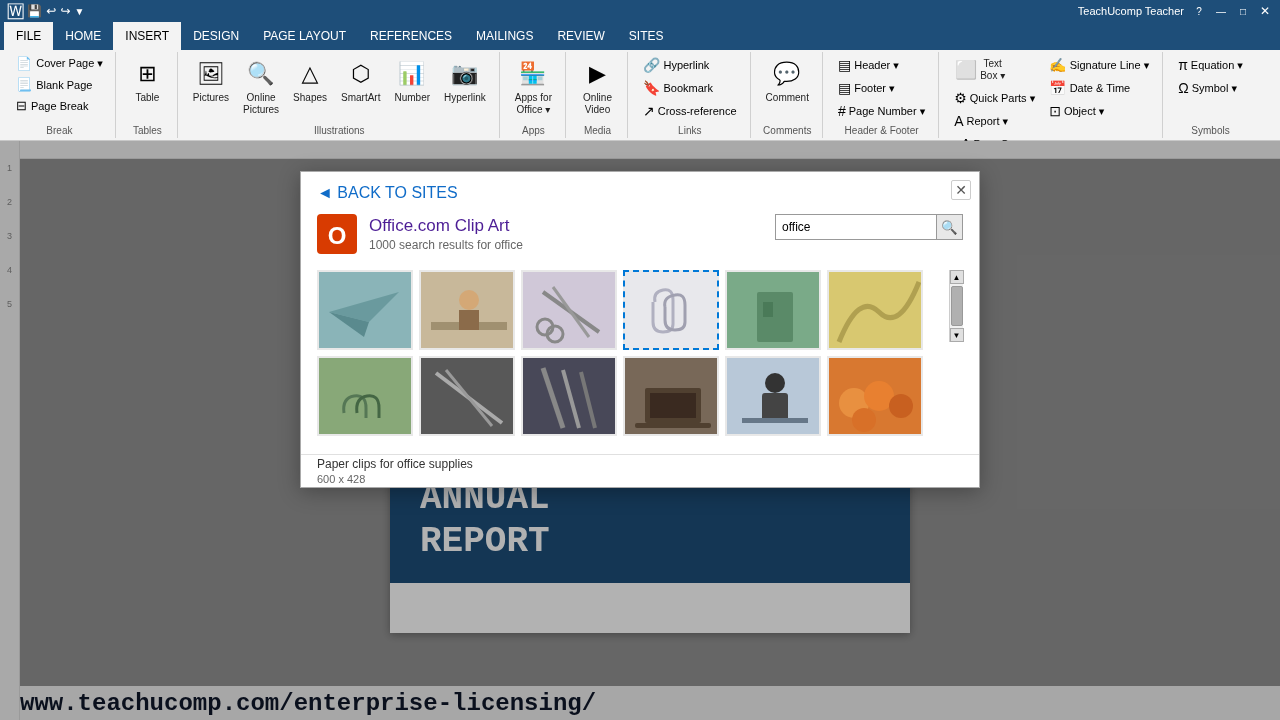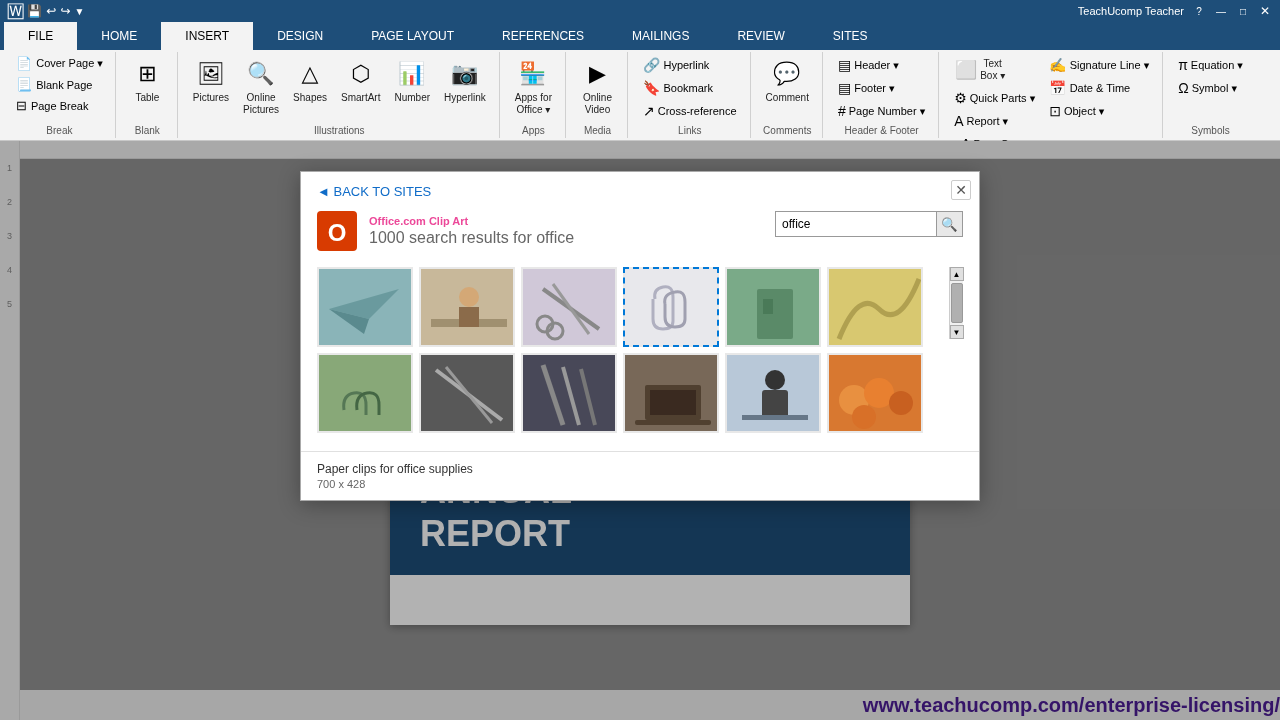"FILE" .ribbon-tab { padding: 4px 24px -> 4px 12px }
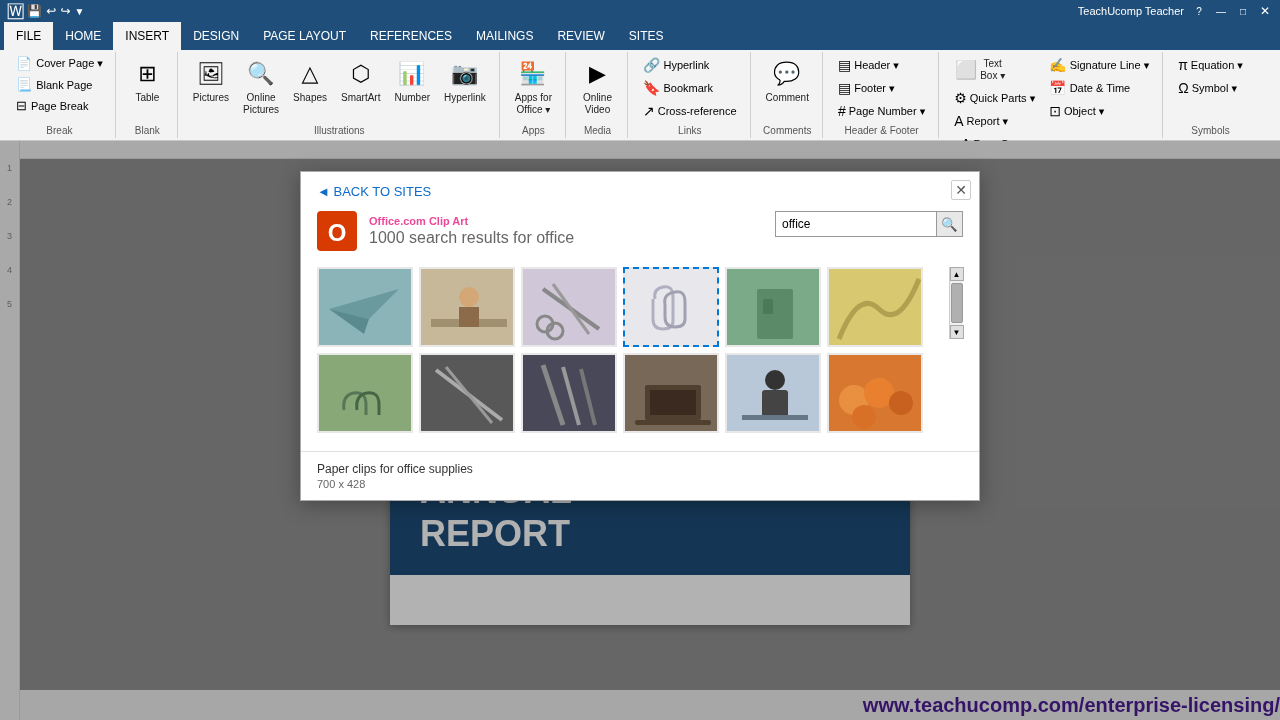"Blank" div.ribbon-group-label { text: Blank -> Tables }
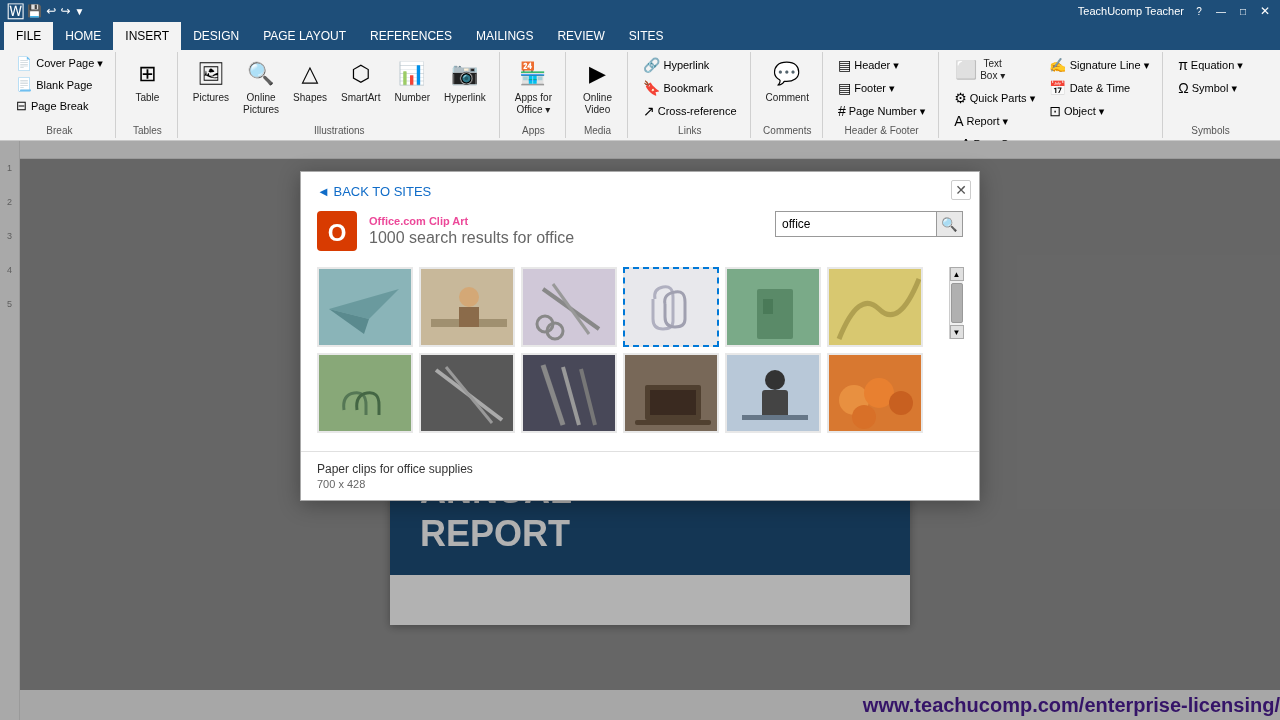"◄ BACK TO SITES" .back-link { font-size: 13px -> 16px }
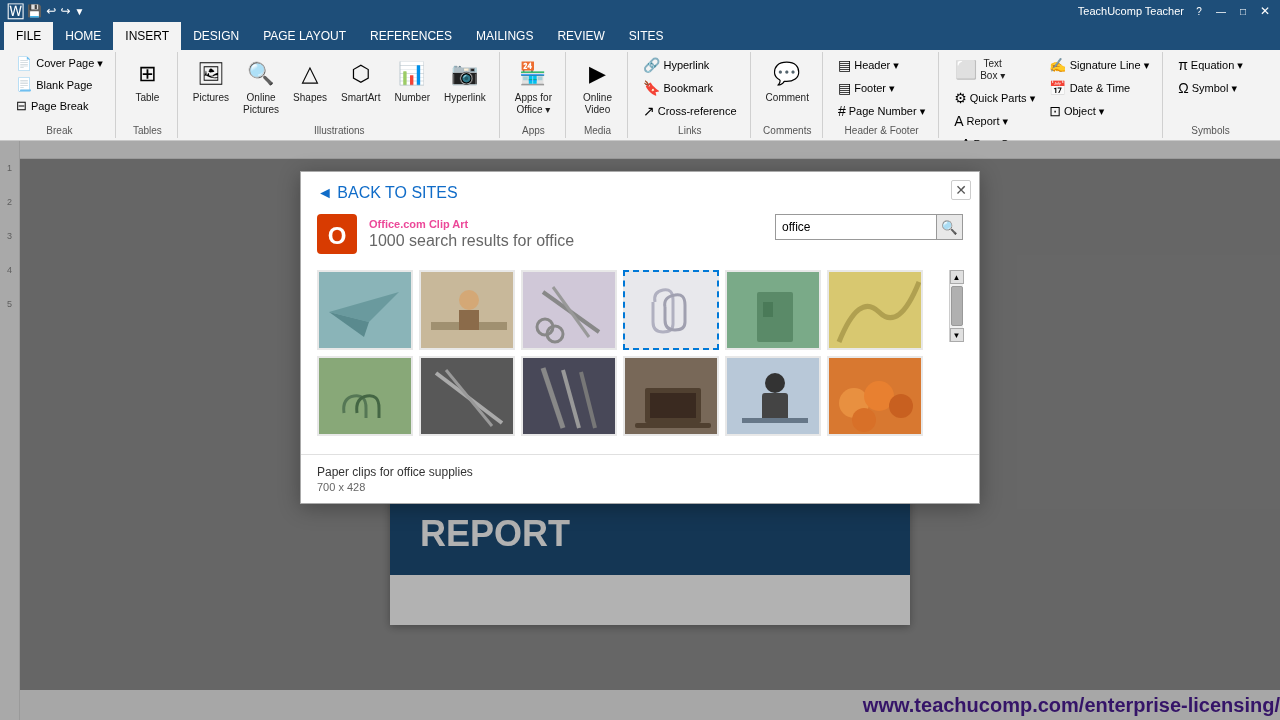"Office.com Clip Art" .app-title { color: #ec4899 -> #4c1d95; font-size: 11px -> 17px; font-weight: 700 -> 400 }
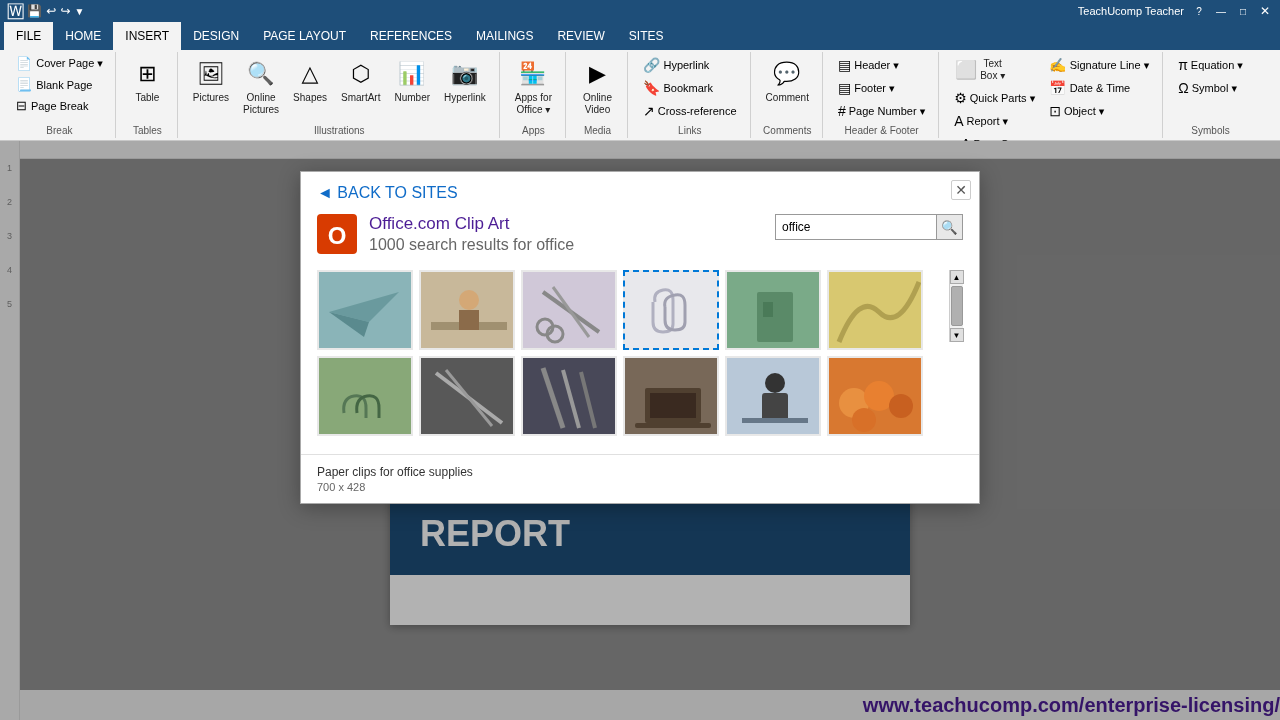"1000 search results for office" .app-subtitle { font-size: 16px -> 12px }
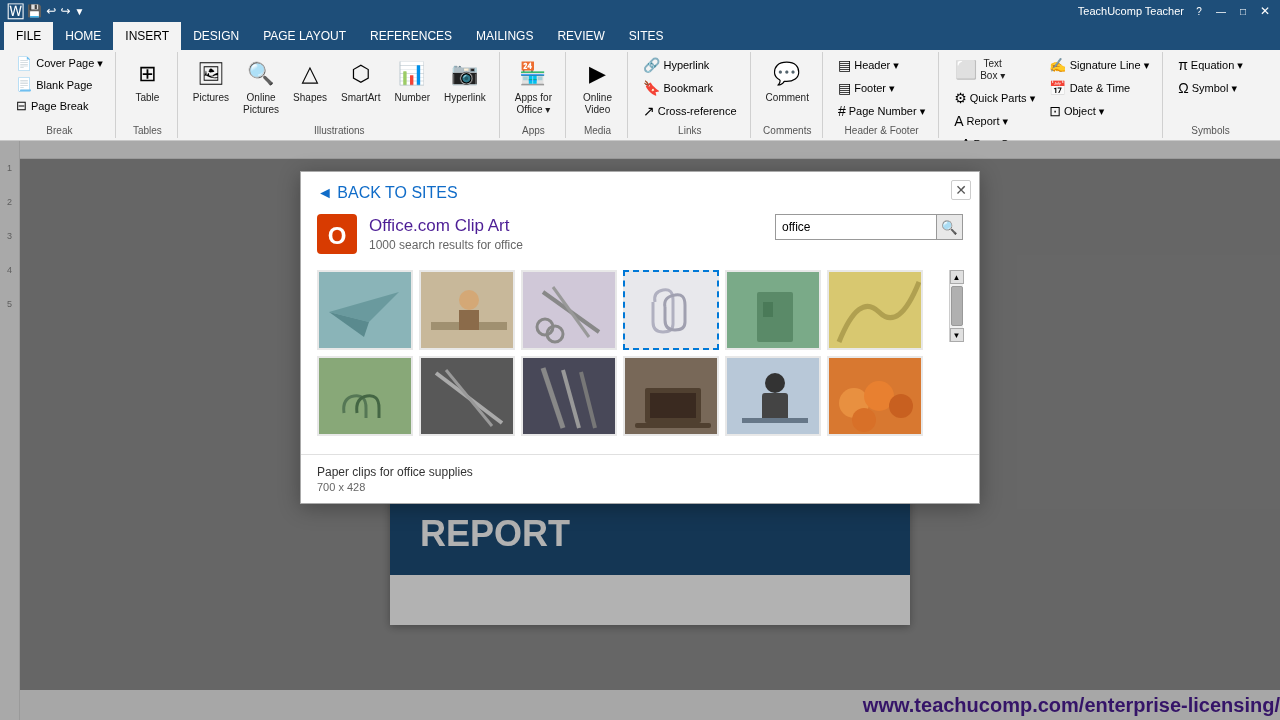"Paper clips for office supplies" .modal-footer { padding: 10px 16px -> 2px 16px }
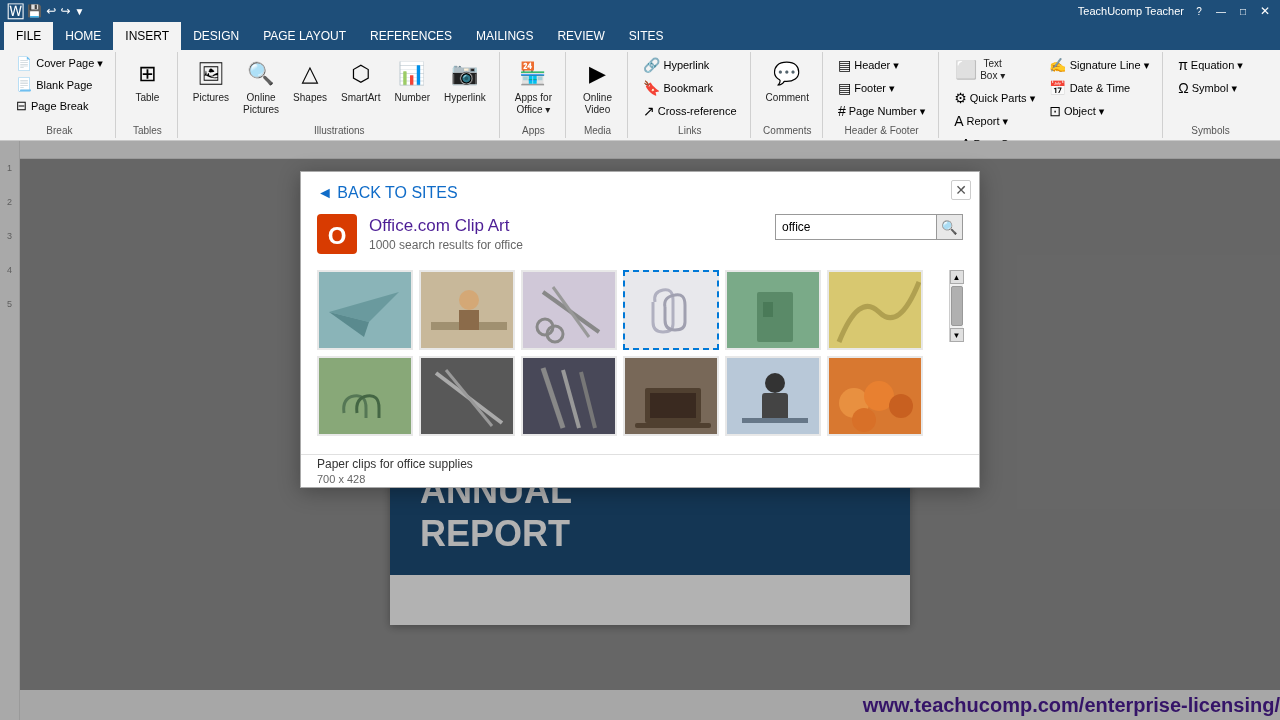"700 x 428" div.item-dims { text: 700 -> 600 }
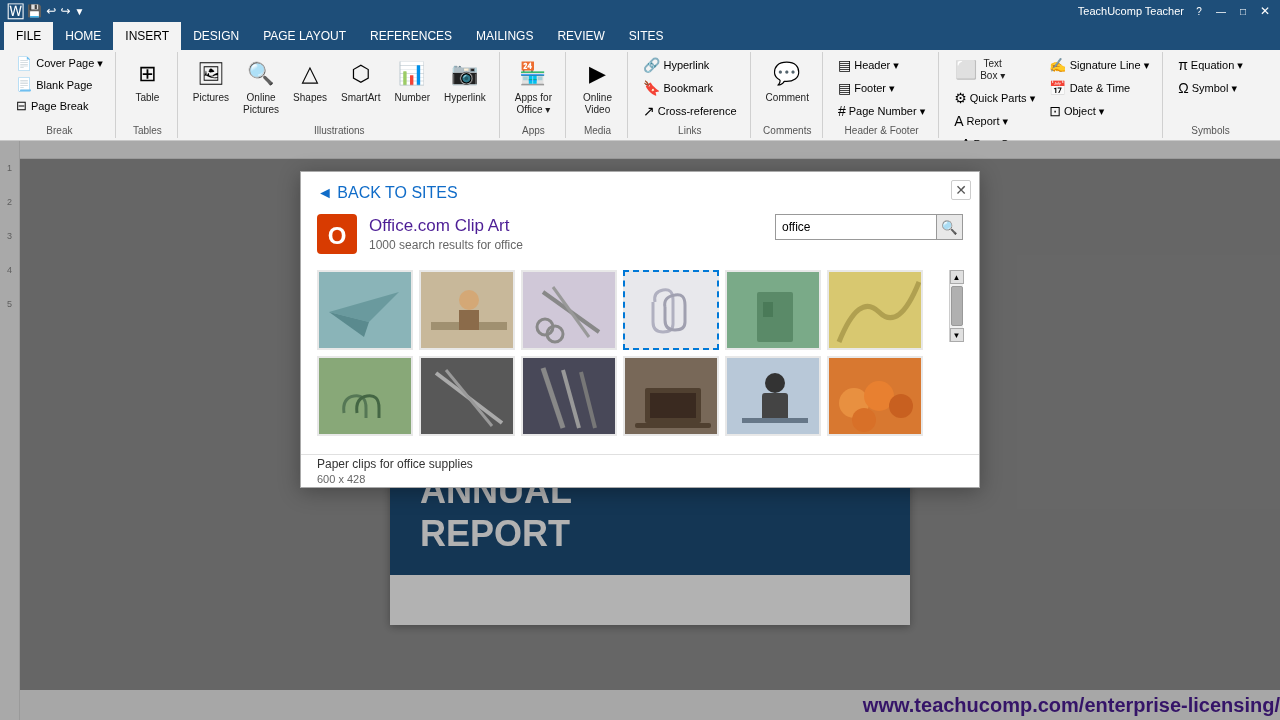"ANNUAL" div.doc-content { font-family: none -> Liberation Mono, monospace; padding-top: 18px -> 26px }
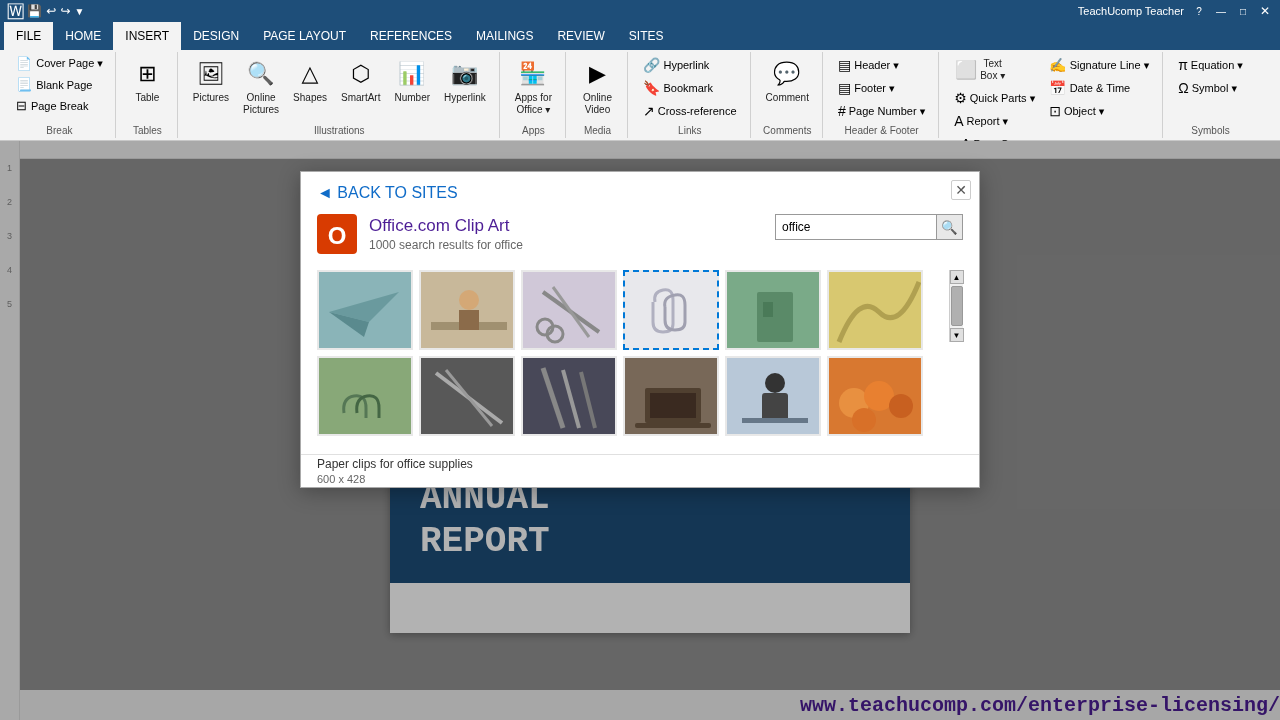"www.teachucomp.com/enterprise-licensing/" .watermark { color: #4c1d95 -> #0f172a; font-size: 20px -> 24px; text-align: right -> left }
